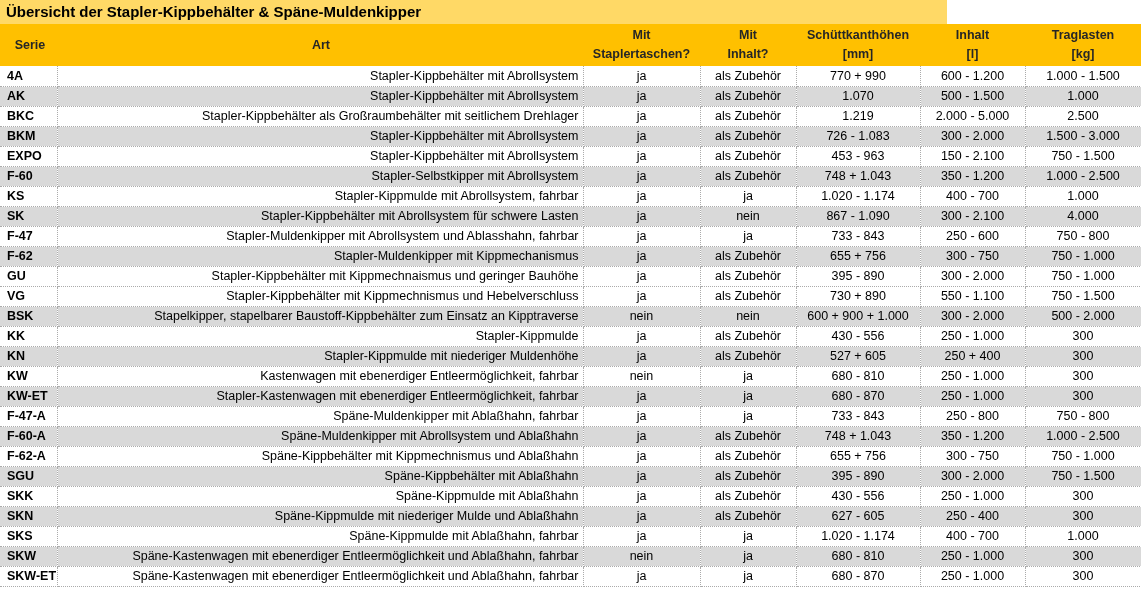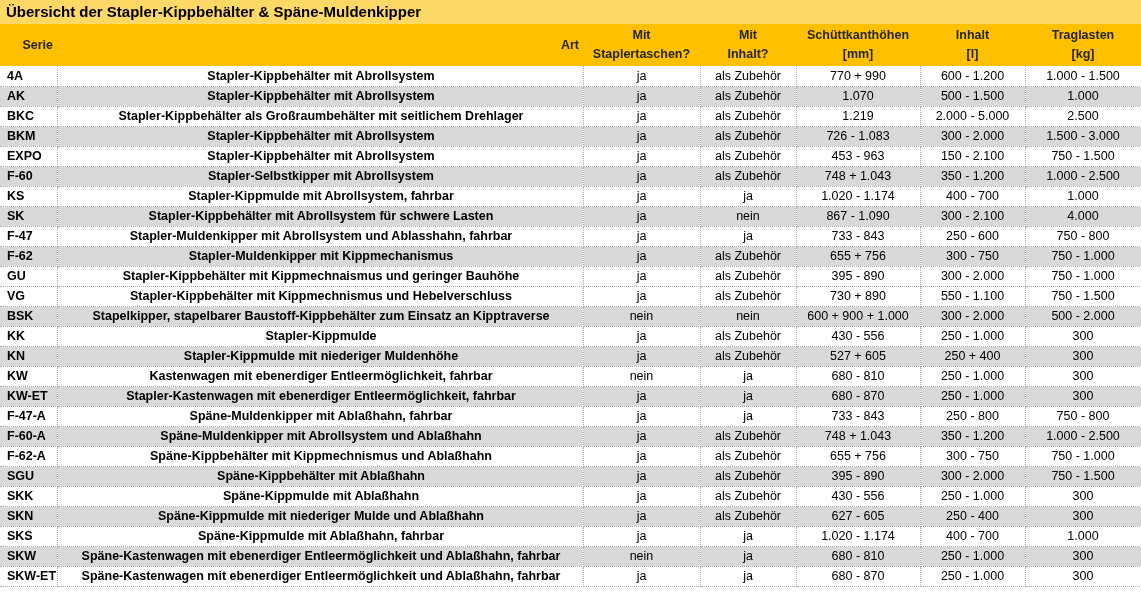"Übersicht der Stapler-Kippbehälter &" .title-bar { width: 1141px -> 947px }
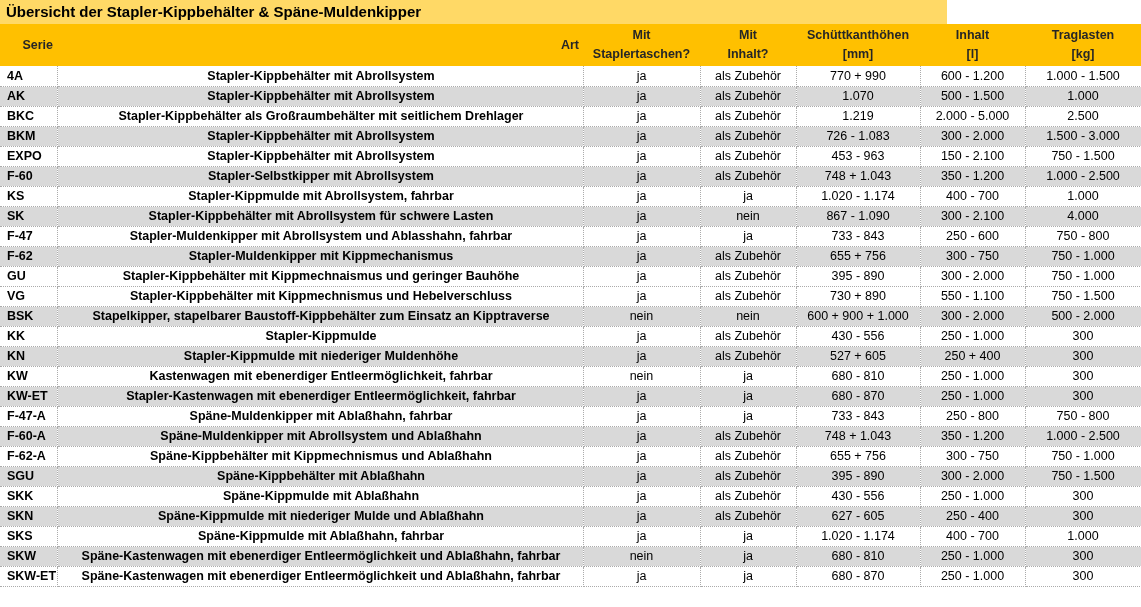"Serie" thead th.left { text-align: right -> center }
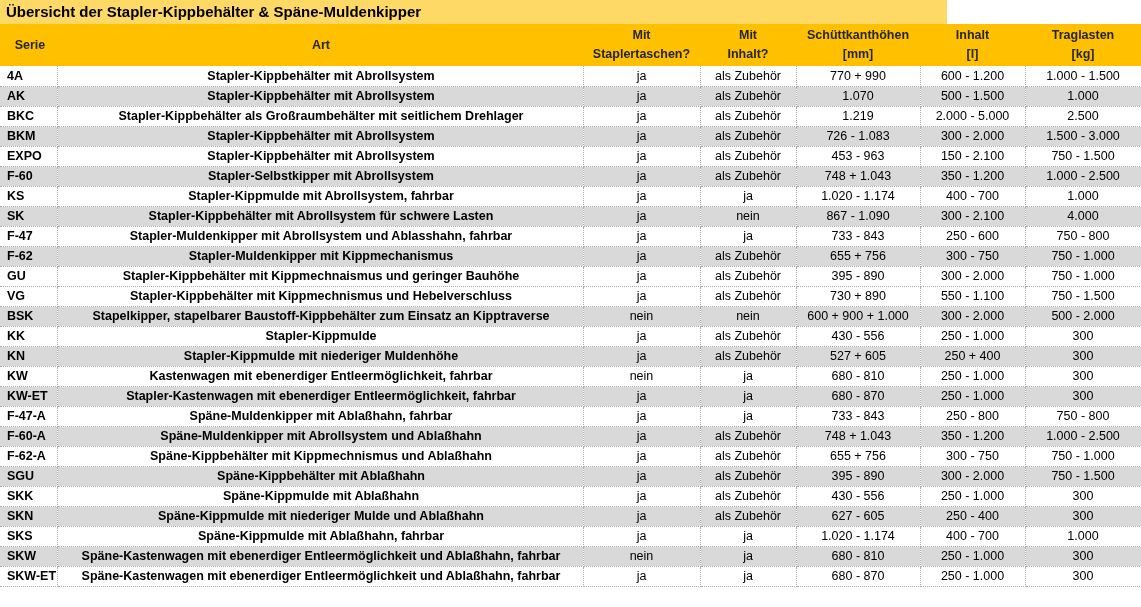"Stapler-Kippbehälter mit Abrollsystem" tbody td.col-art { font-weight: bold -> none; text-align: center -> right }
